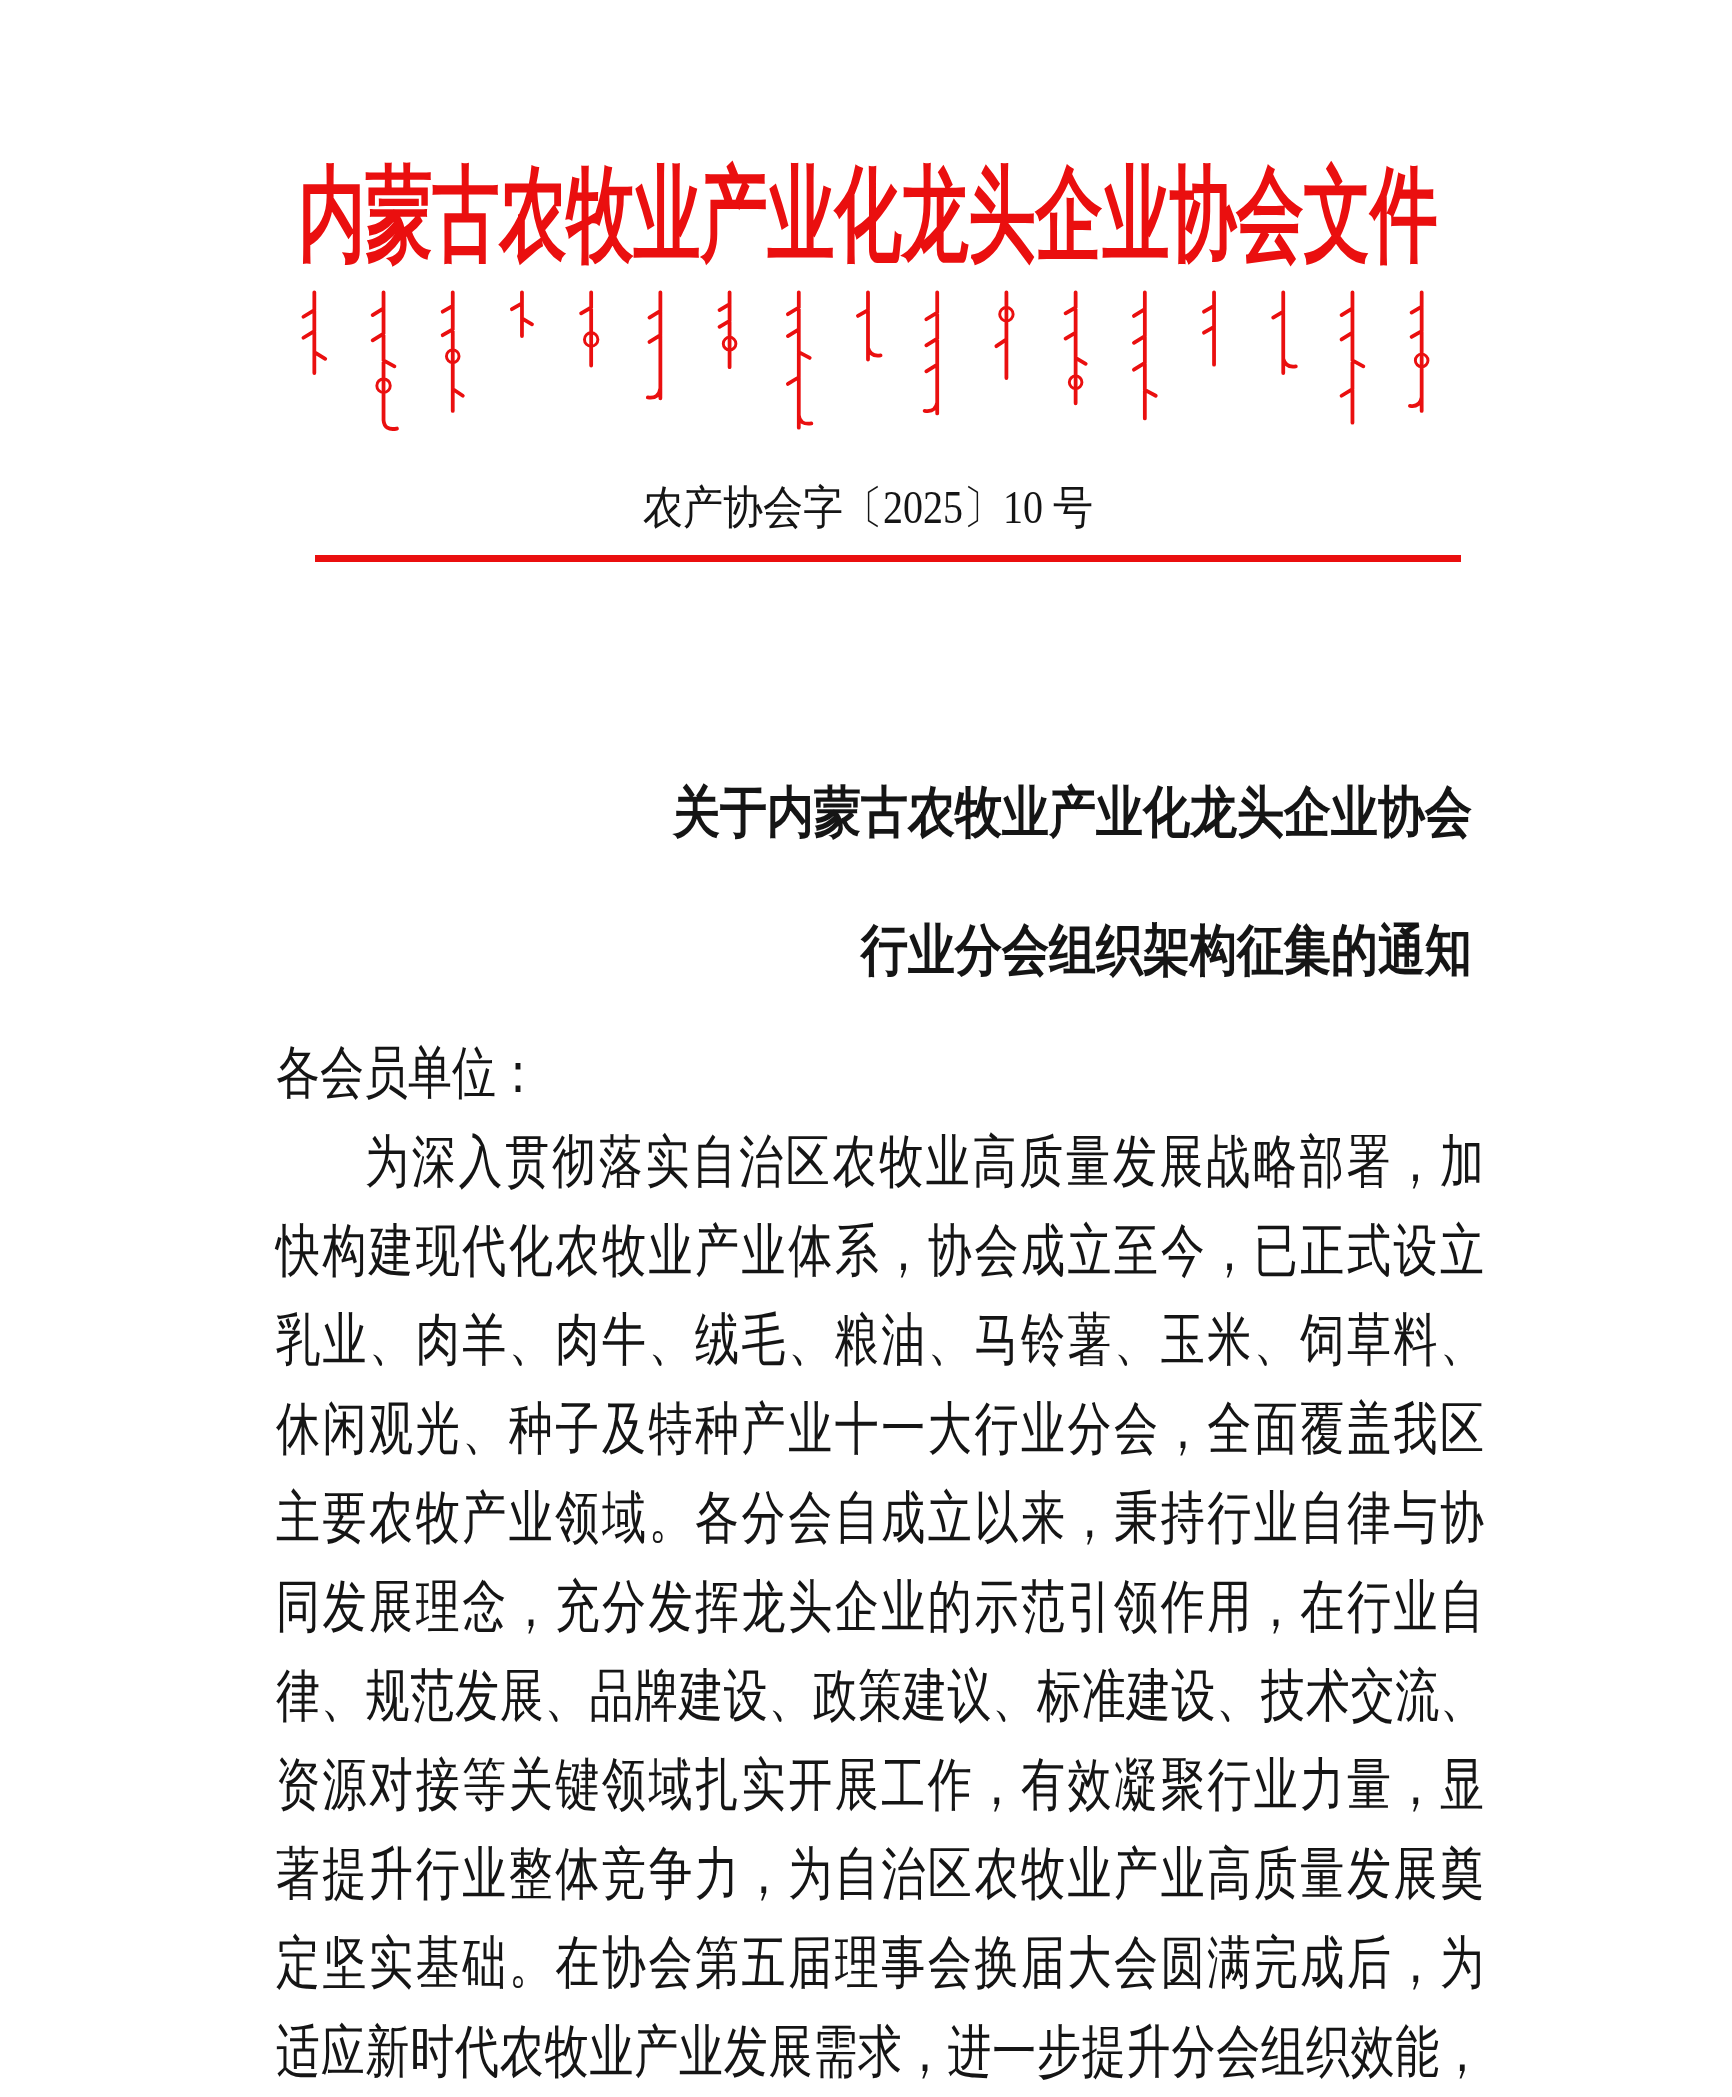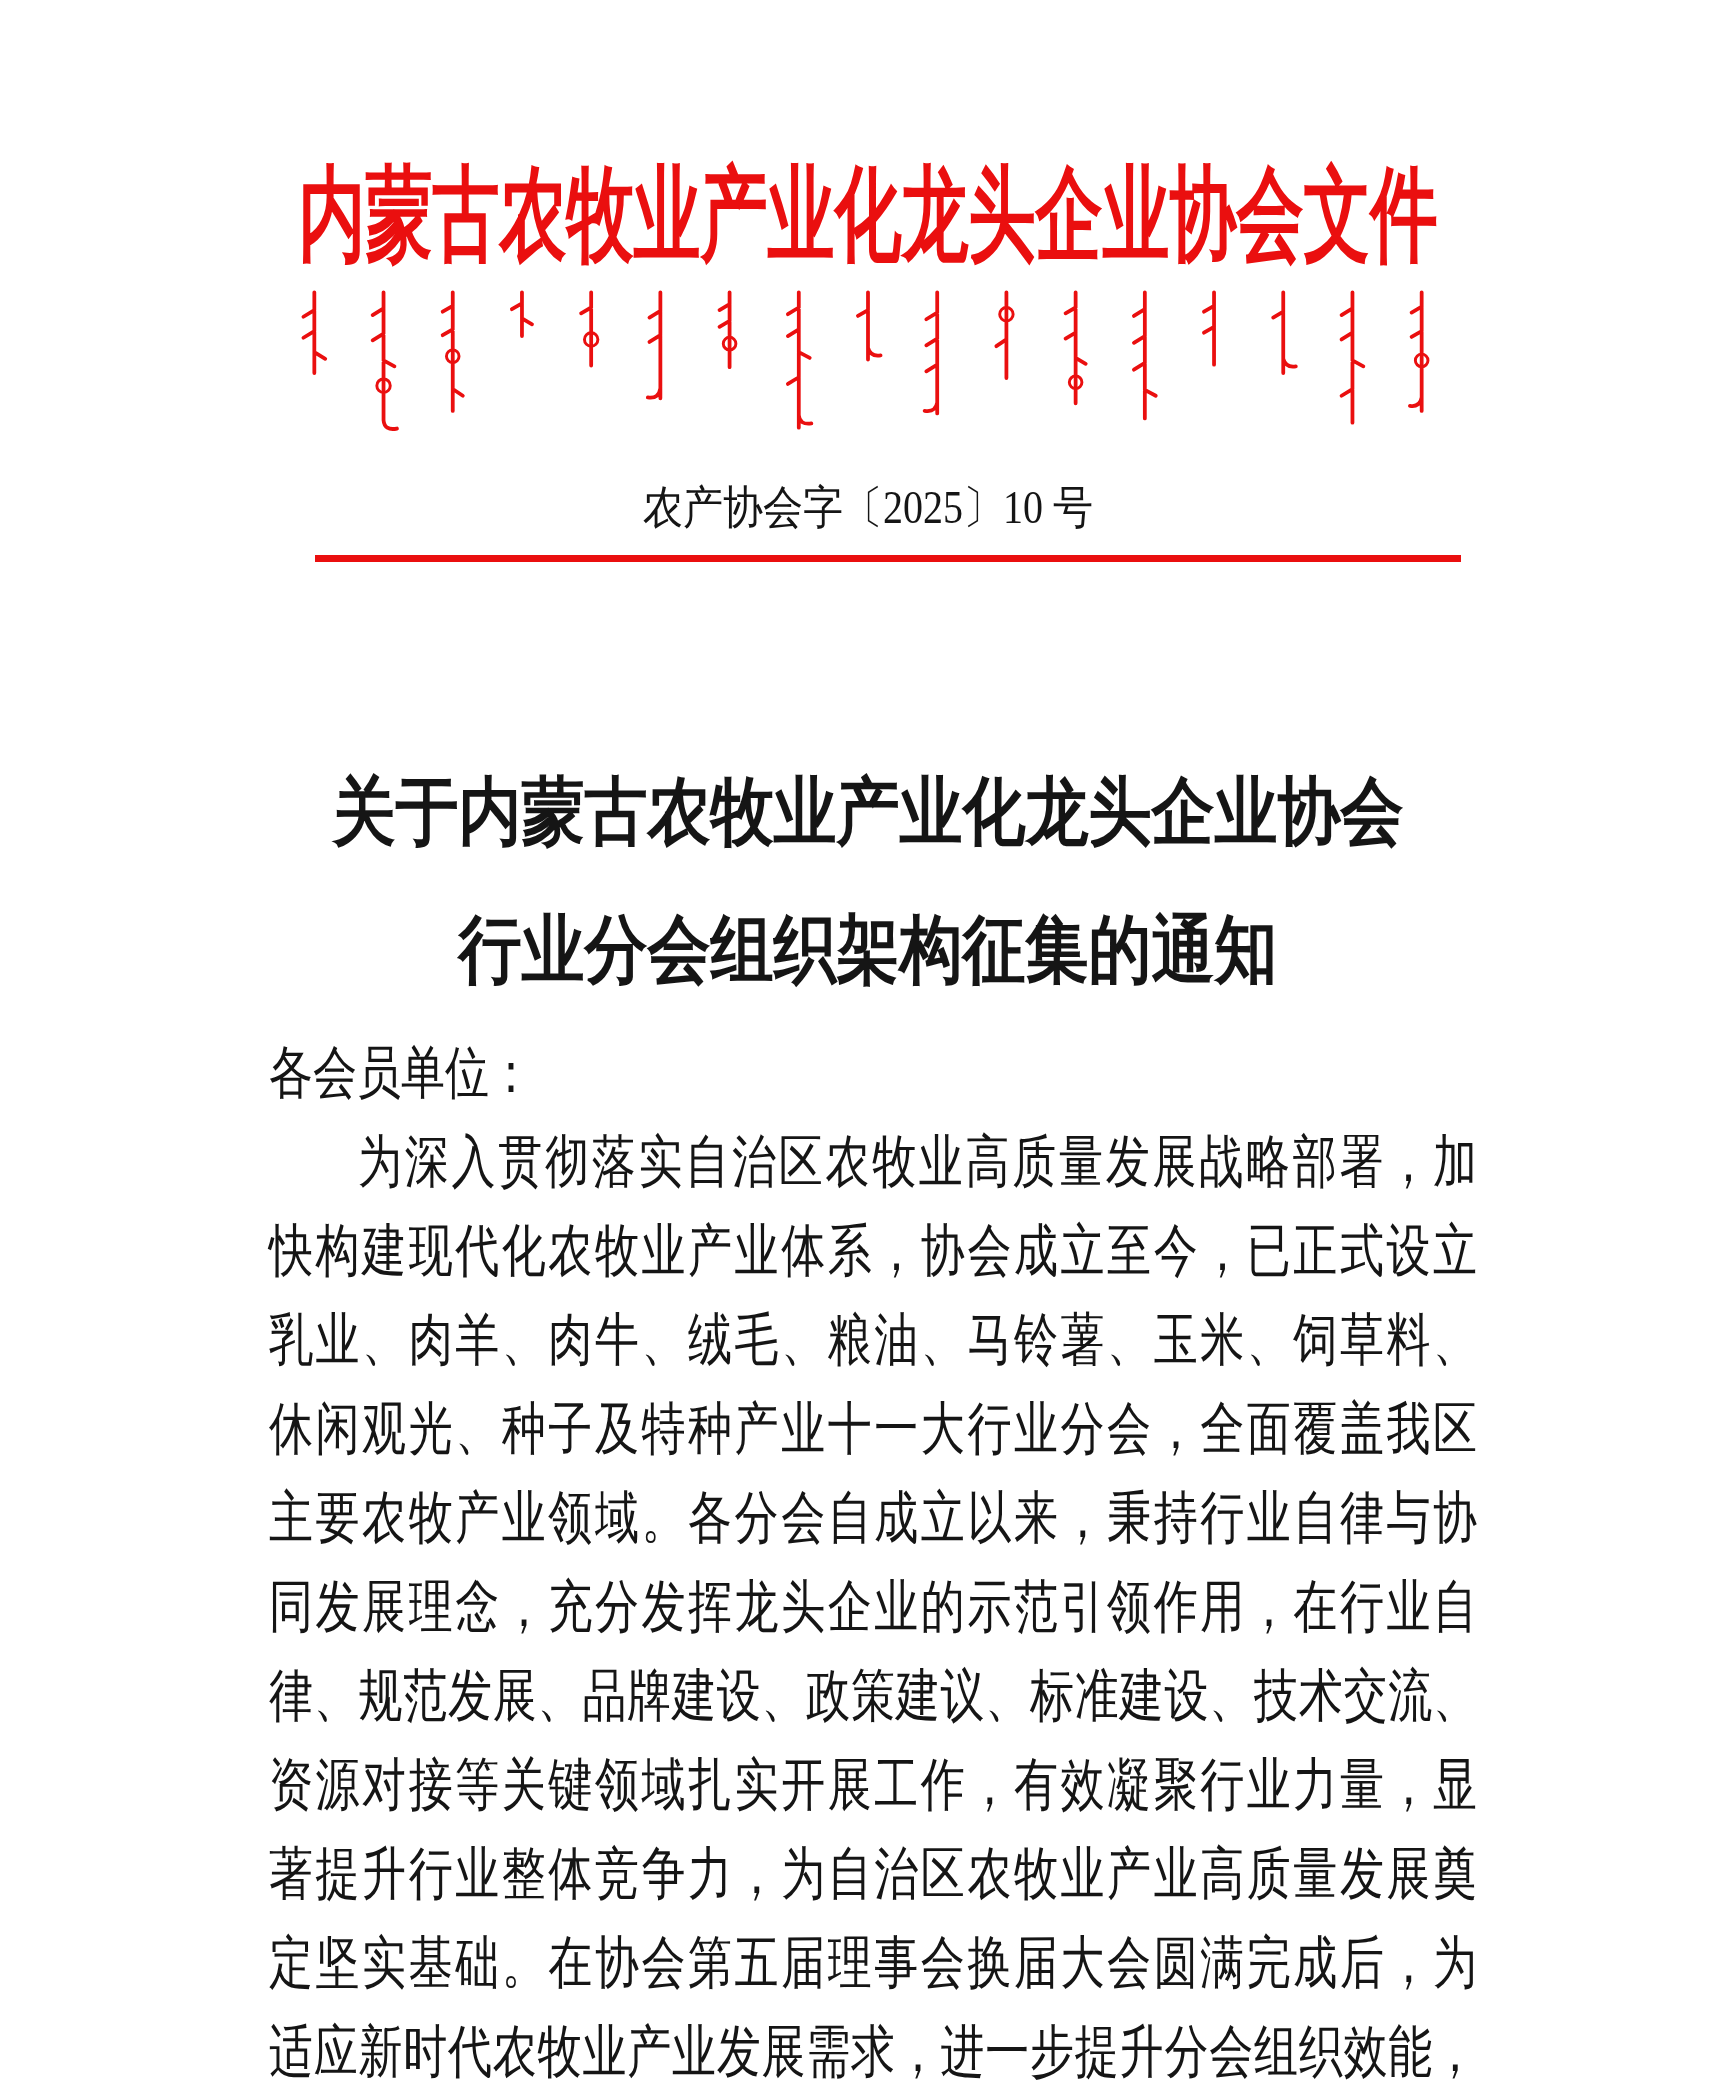"关于内蒙古农牧业产业化龙头企业协会" .doc-title { font-size: 63px -> 47px; text-align: center -> right }
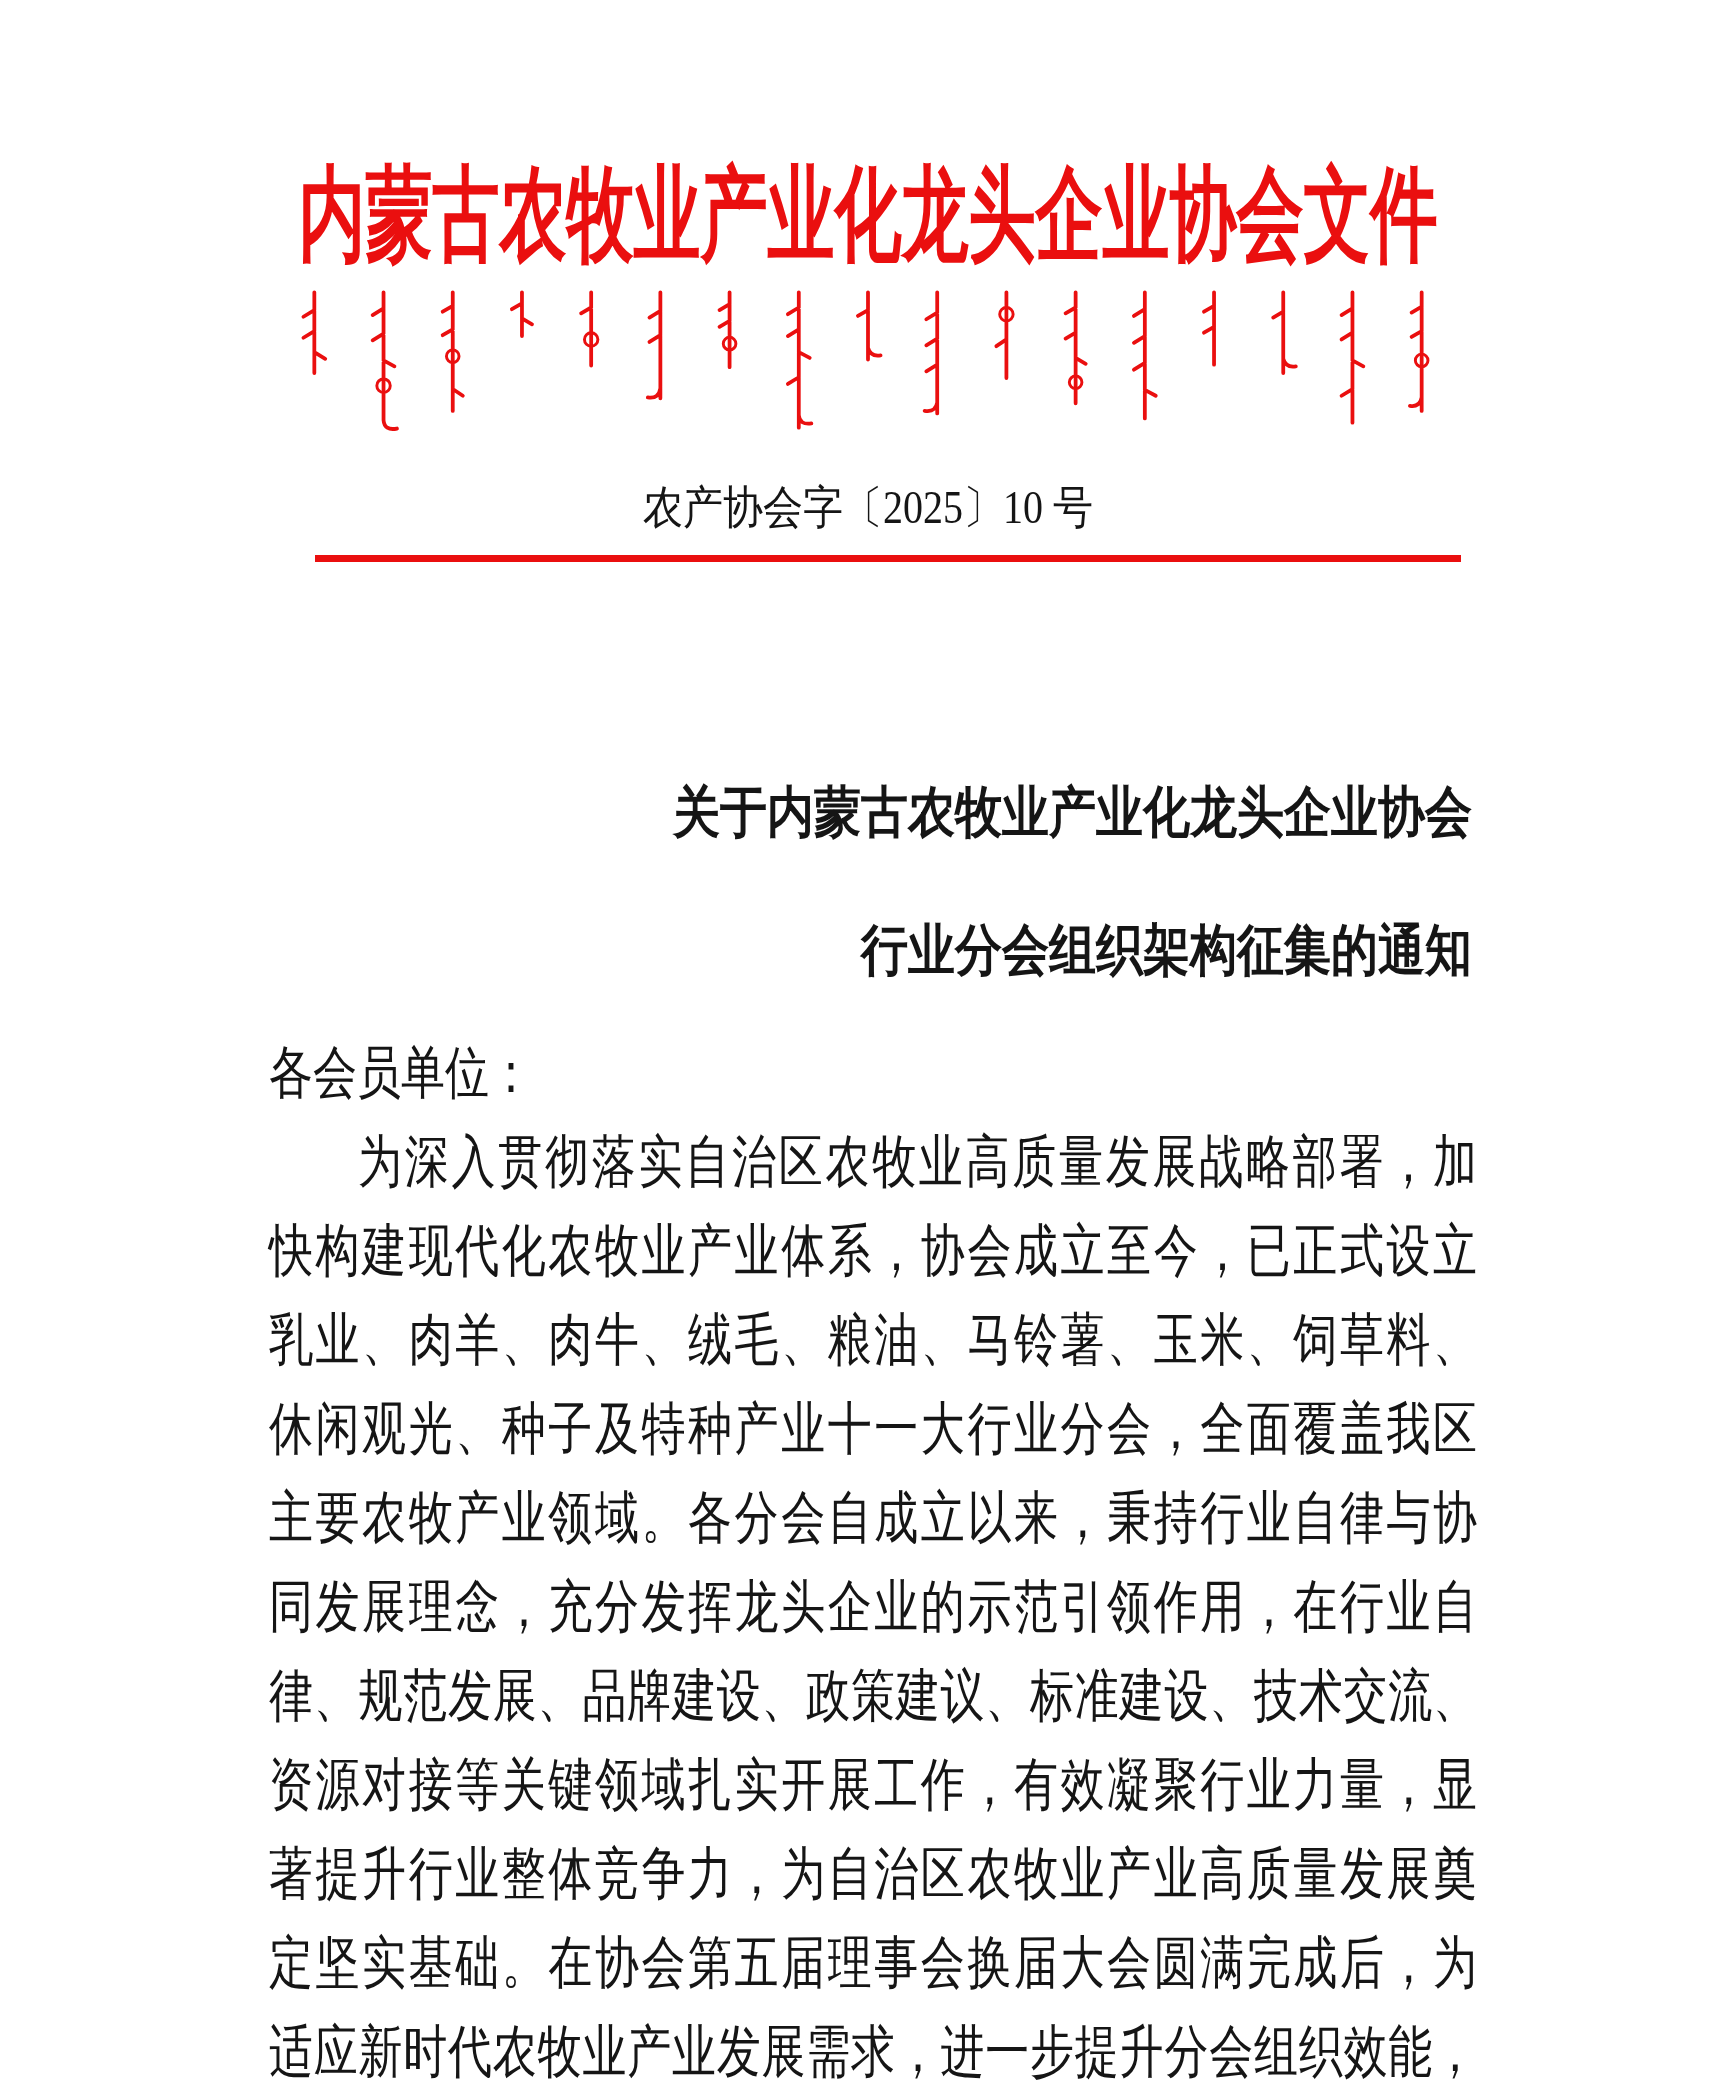"各会员单位：" .body-block { left: 269px -> 276px }
